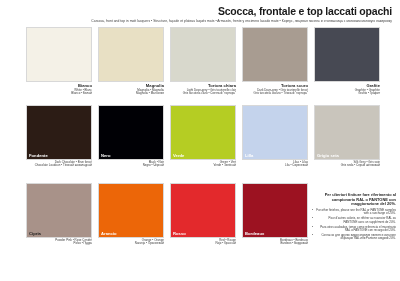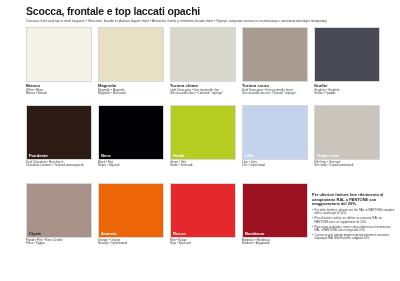"Scocca, frontale e top laccati" .page { text-align: none -> right }
